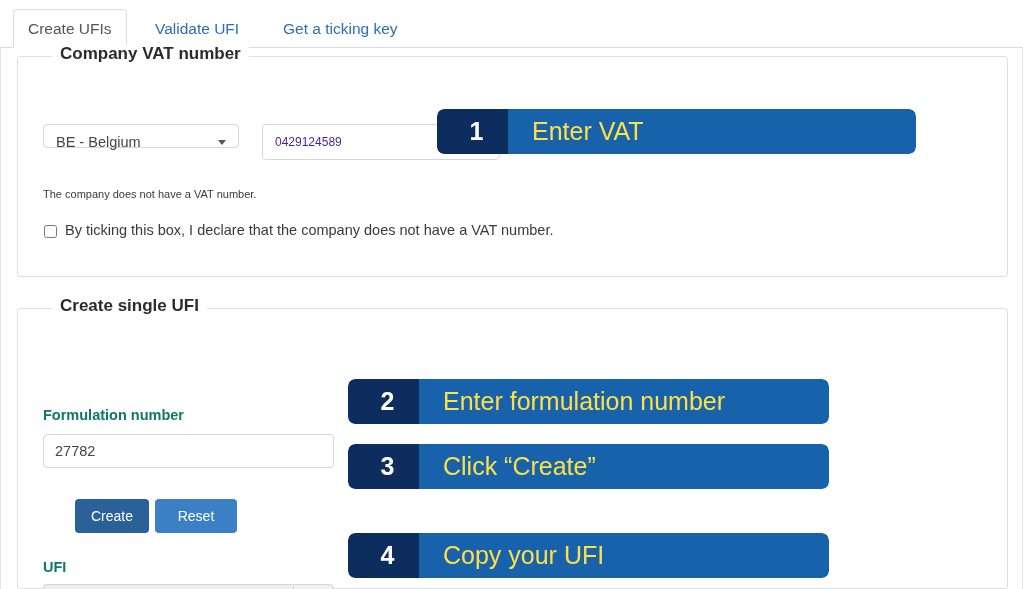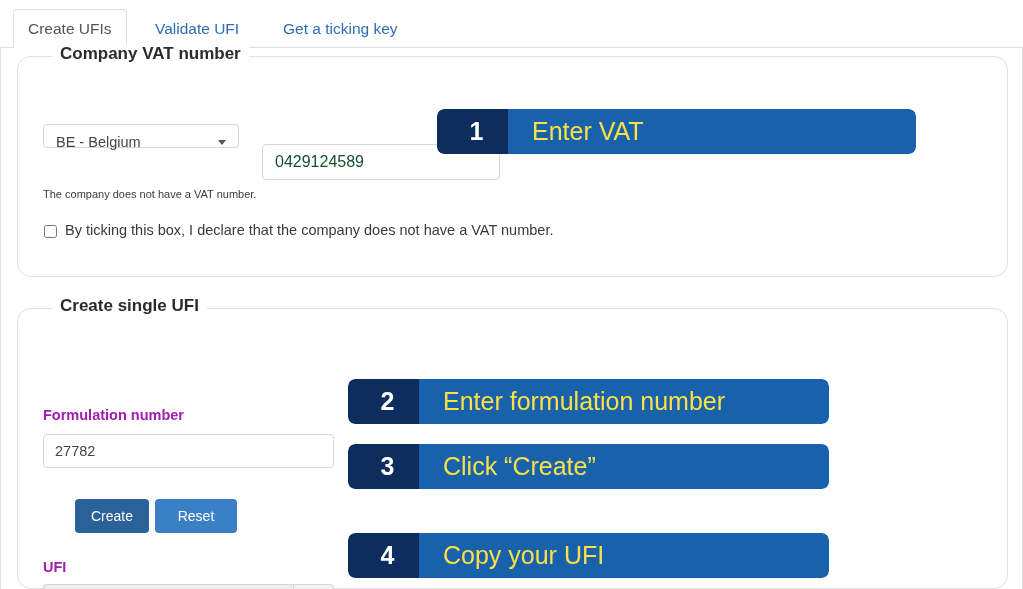"Company VAT number" .fieldset { border-radius: 14px -> 3px }
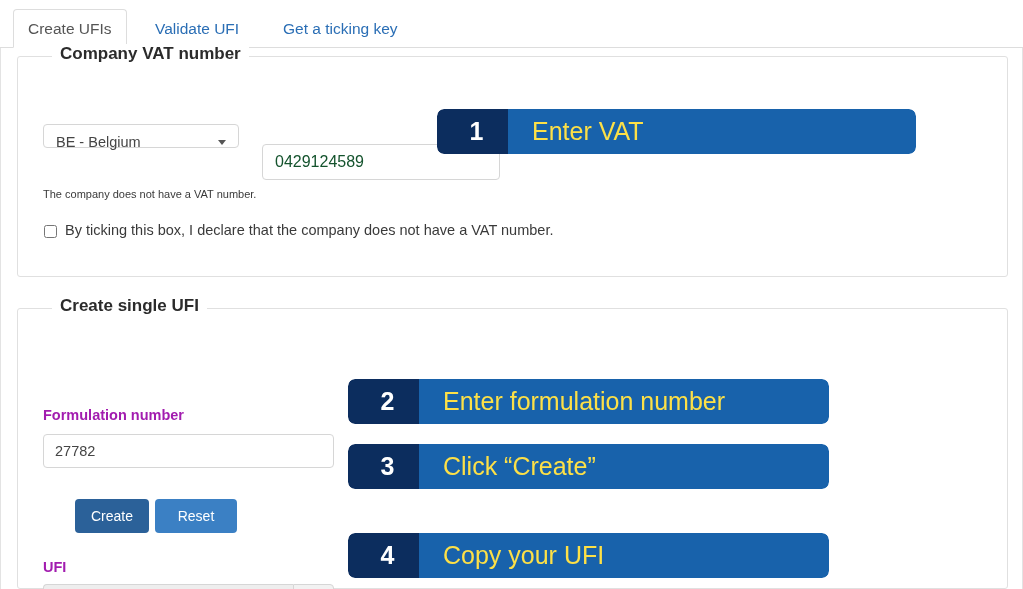"0429124589" .vat-input { color: #14532d -> #4c1d95; font-size: 16px -> 12px; margin-top: 20px -> none }
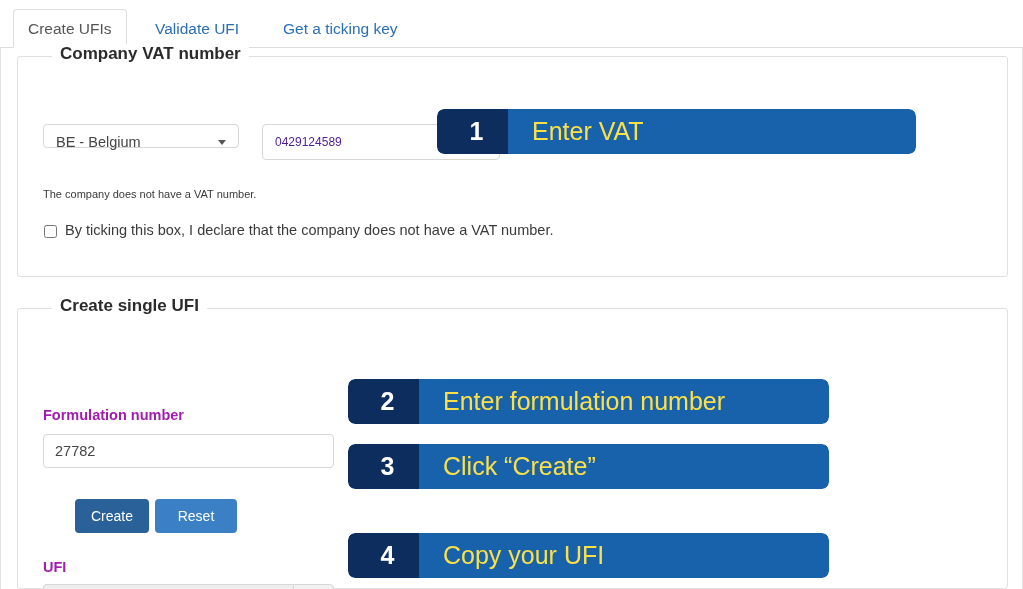"Formulation number" .field-label { color: #a21caf -> #0f766e }
